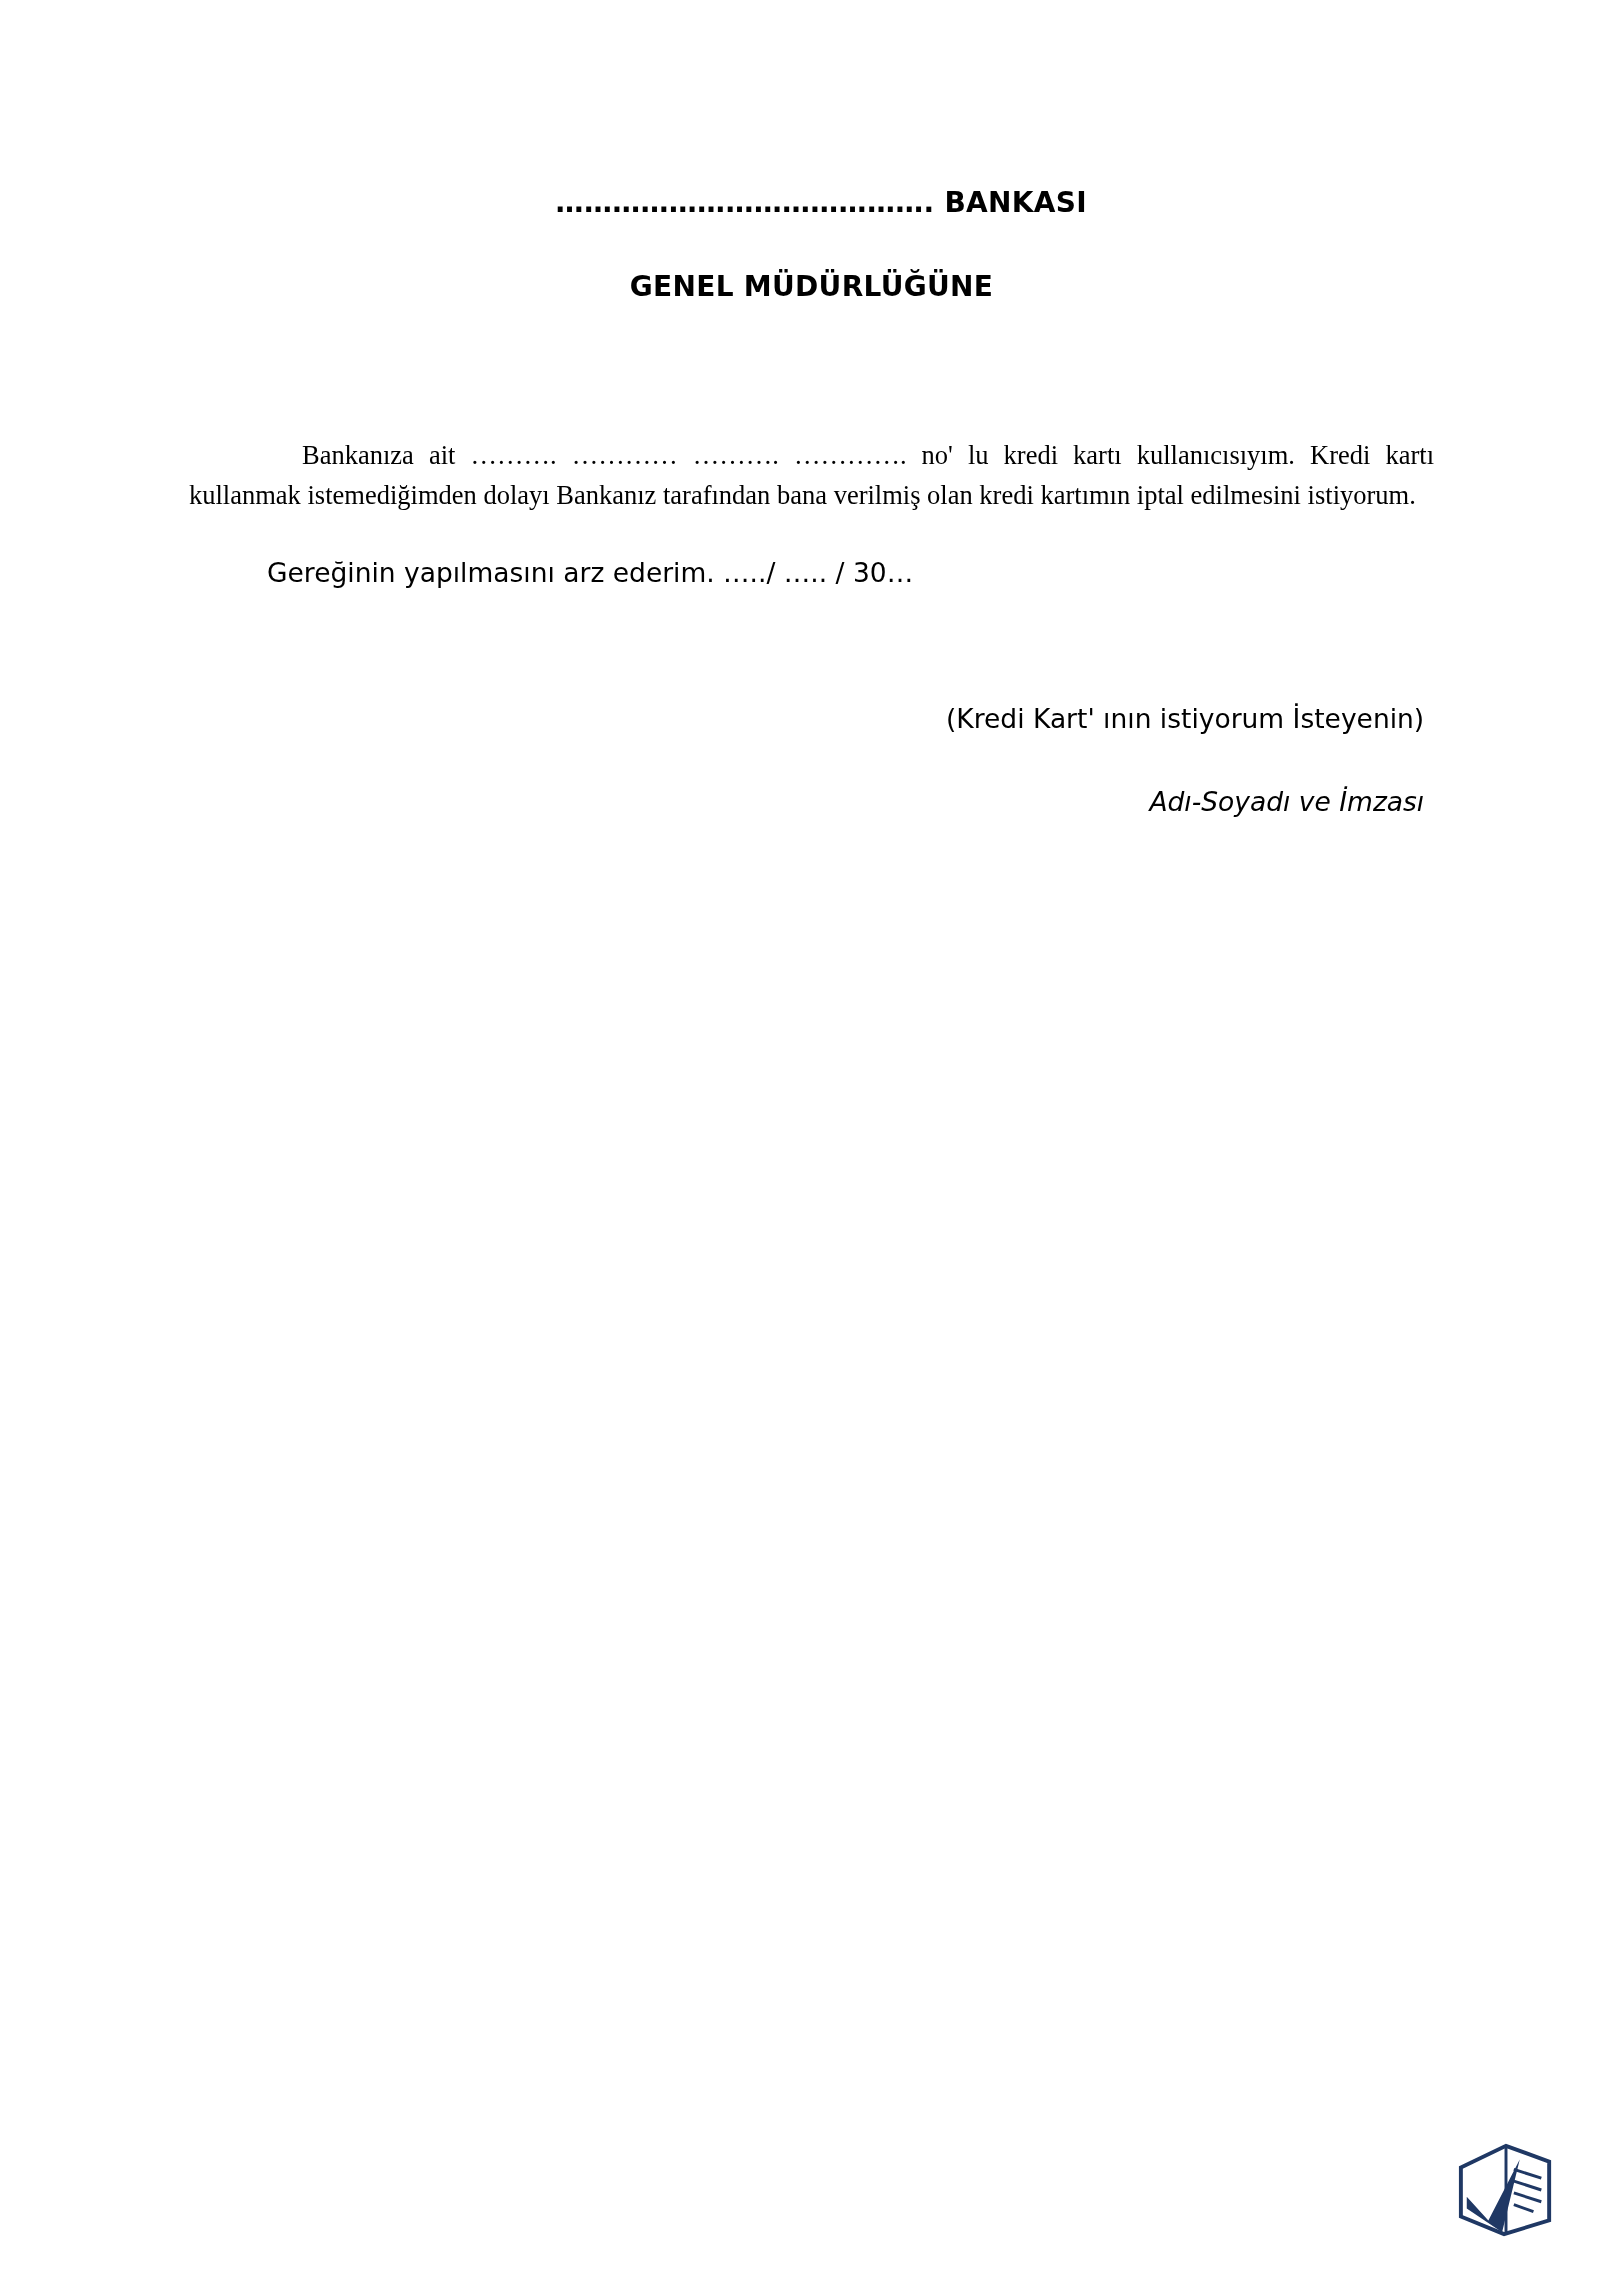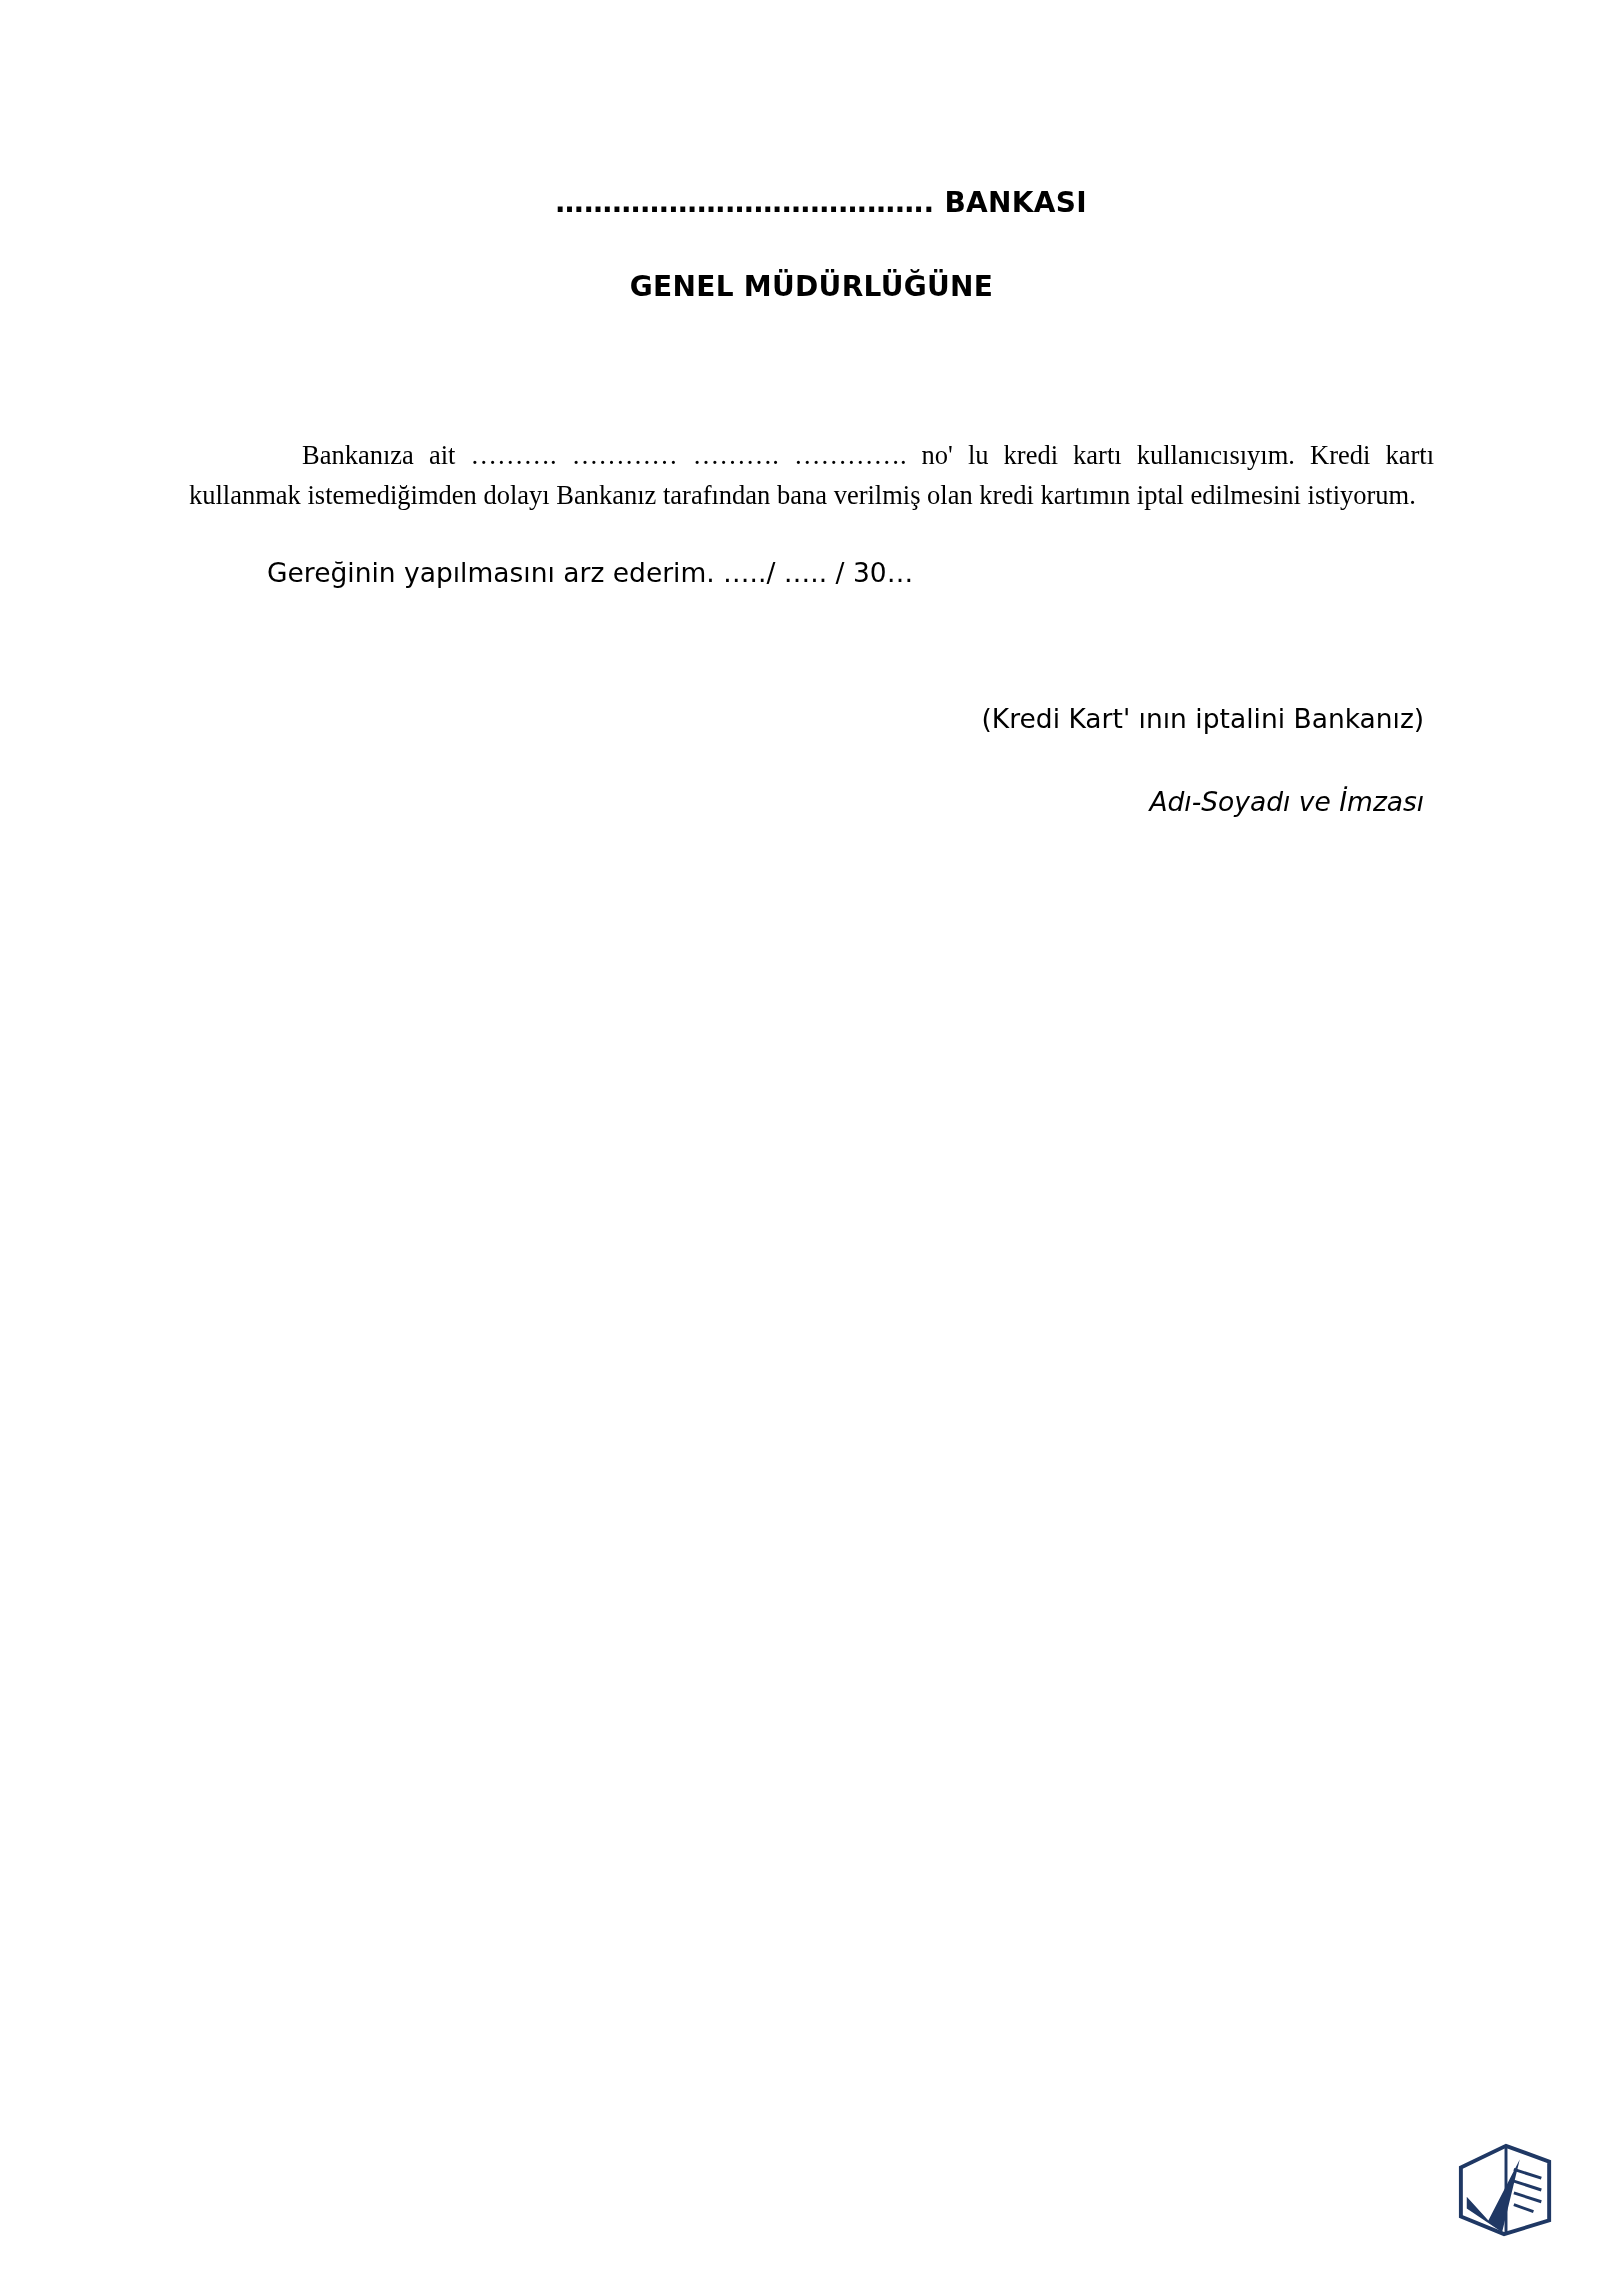"(Kredi Kart' ının iptalini Bankanız)" div.sign-line-1 { text: iptalini Bankanız -> istiyorum İsteyenin }
